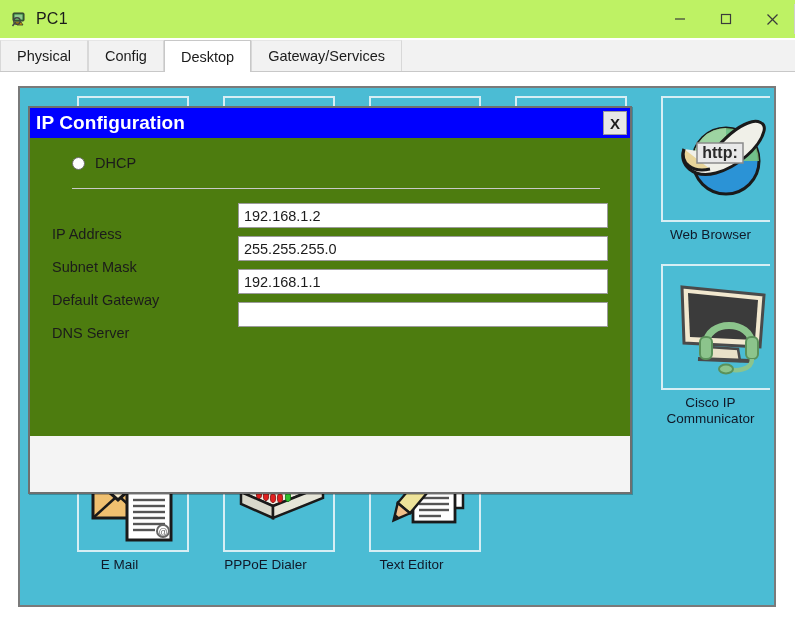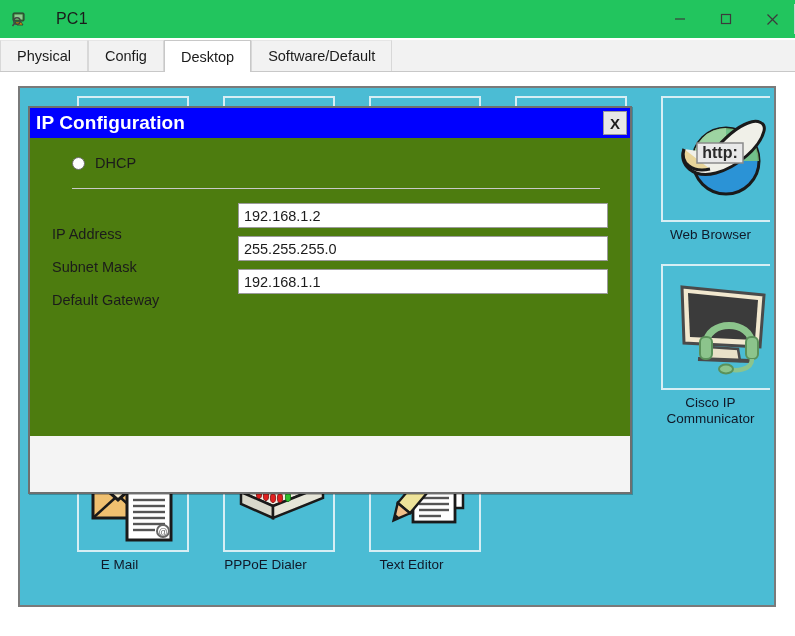"PC1" .titlebar { background: #22c55e -> #bef264; gap: 20px -> none }
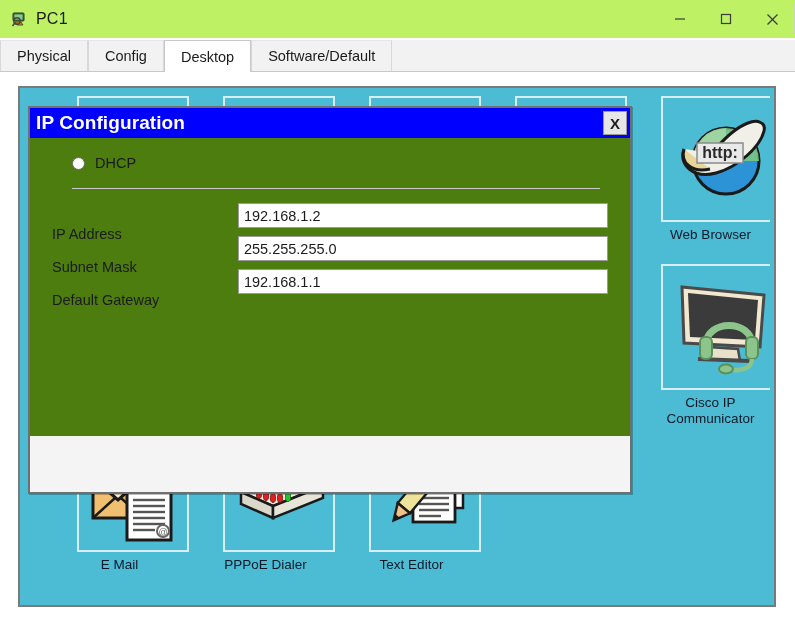"Software/Default" span { text: Software/Default -> Gateway/Services }
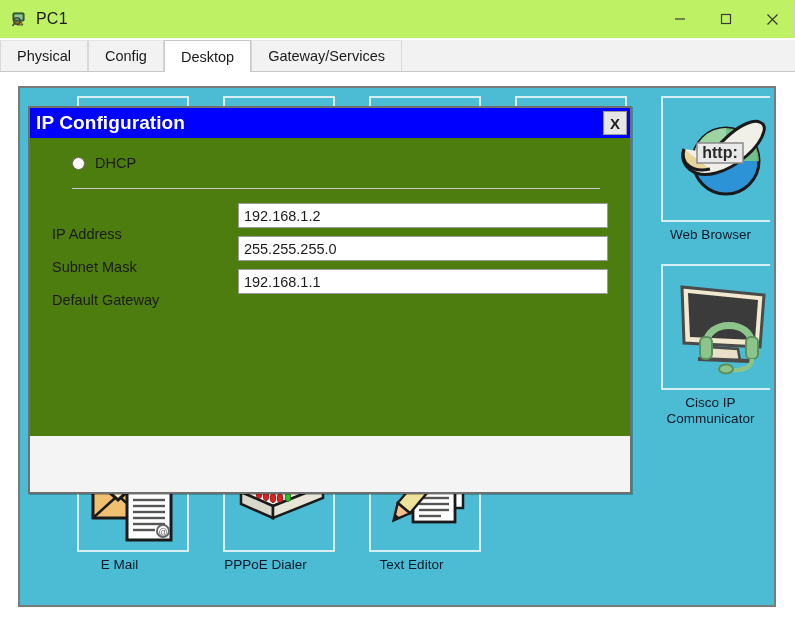"DNS Server" div.field-row { html: none -> <div> <div>DNS Server</div> <input> </div> }
